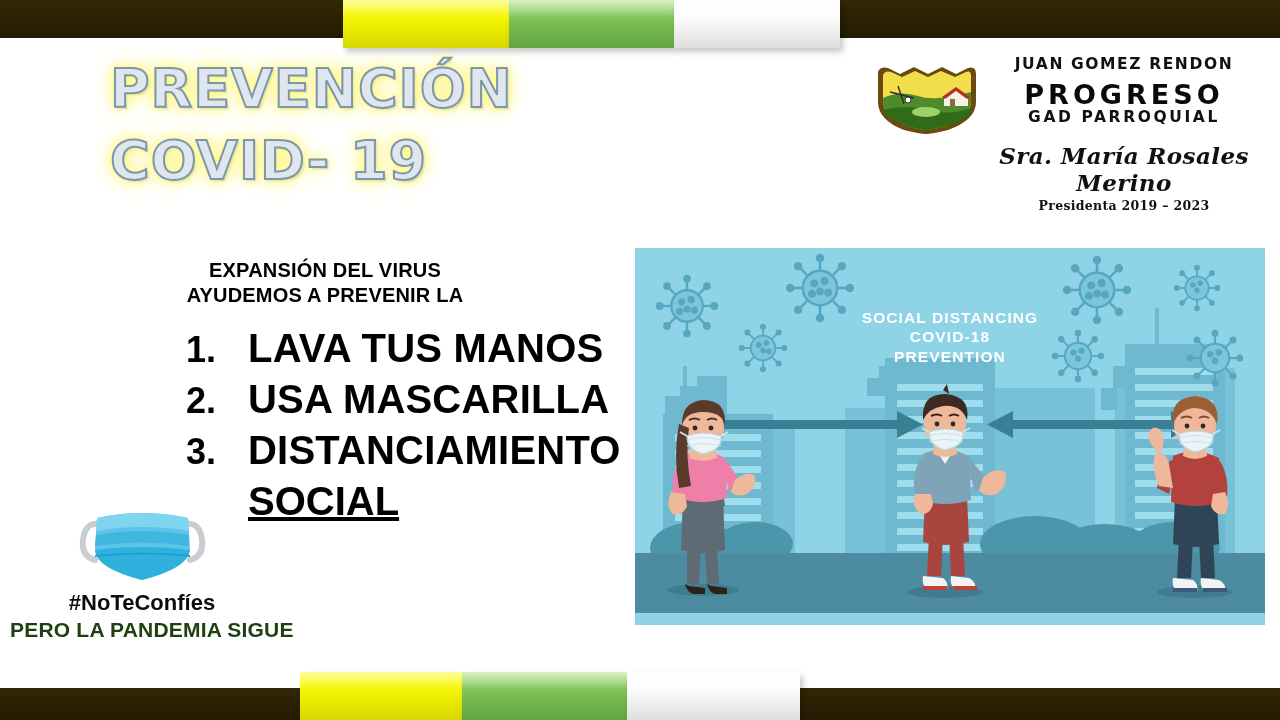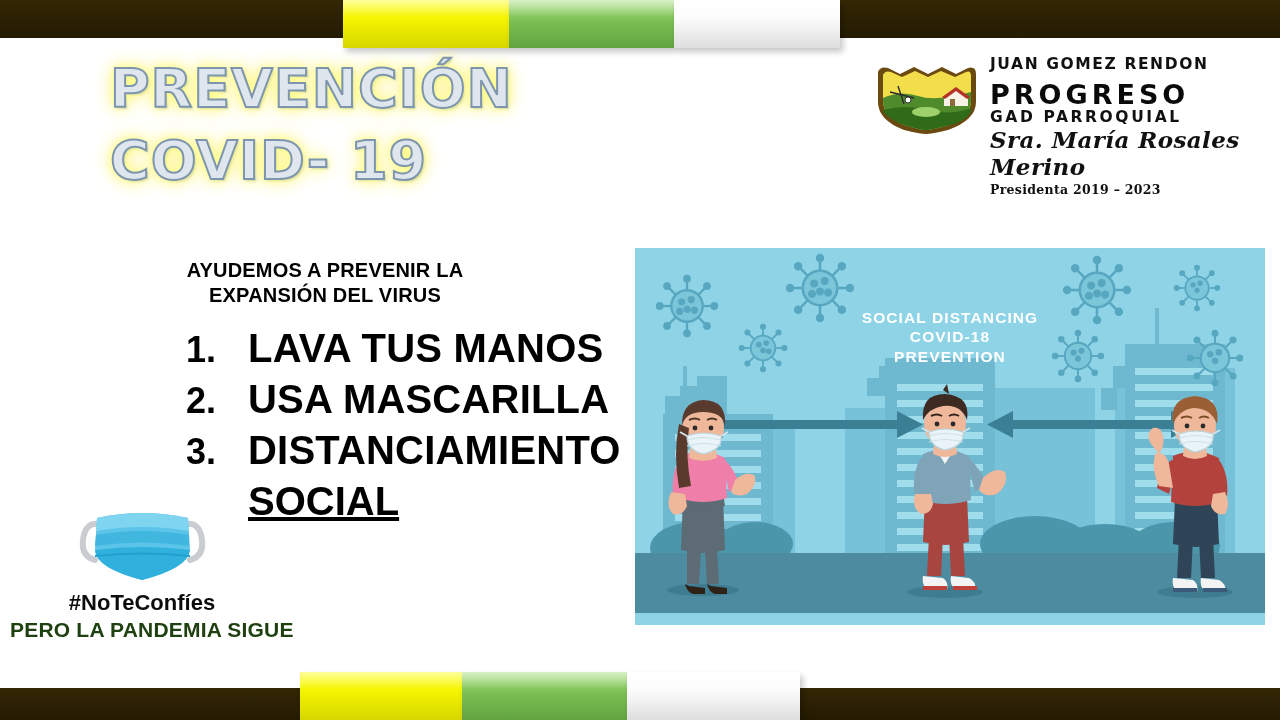"JUAN GOMEZ RENDON" .logo-text { text-align: left -> center }
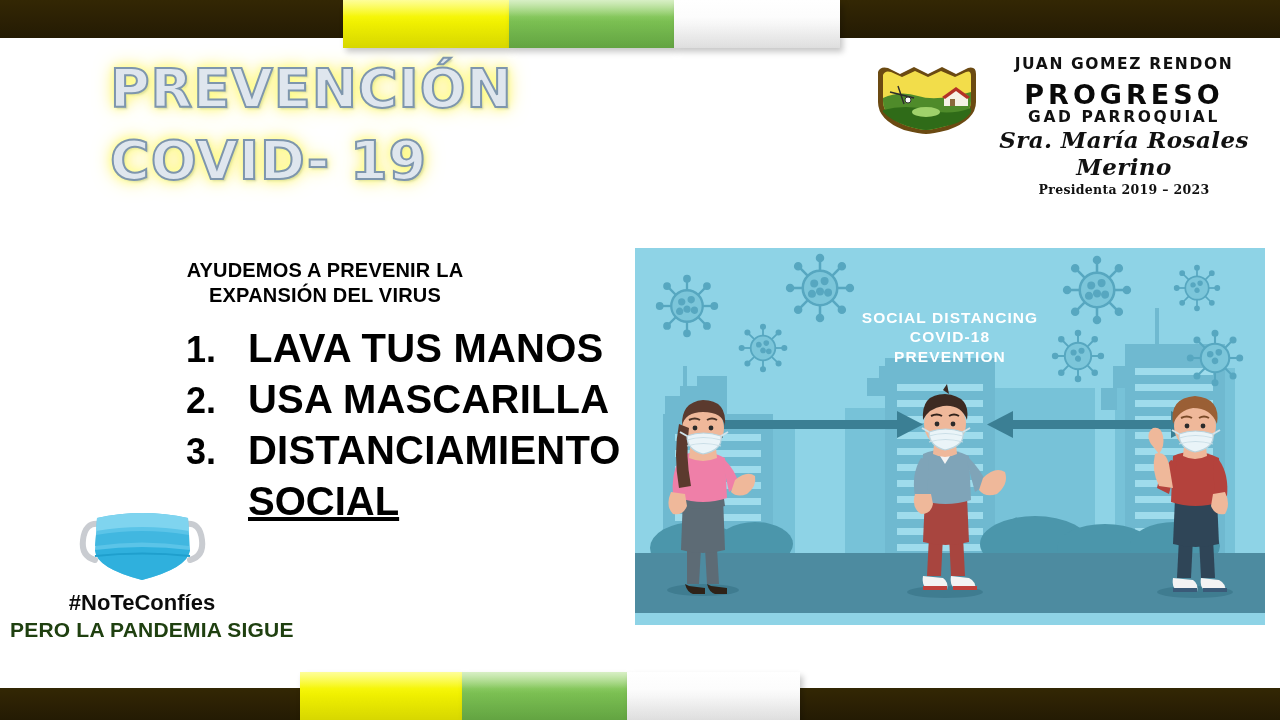"Sra. María Rosales Merino" .lt4 { margin-top: 0 -> 16px }
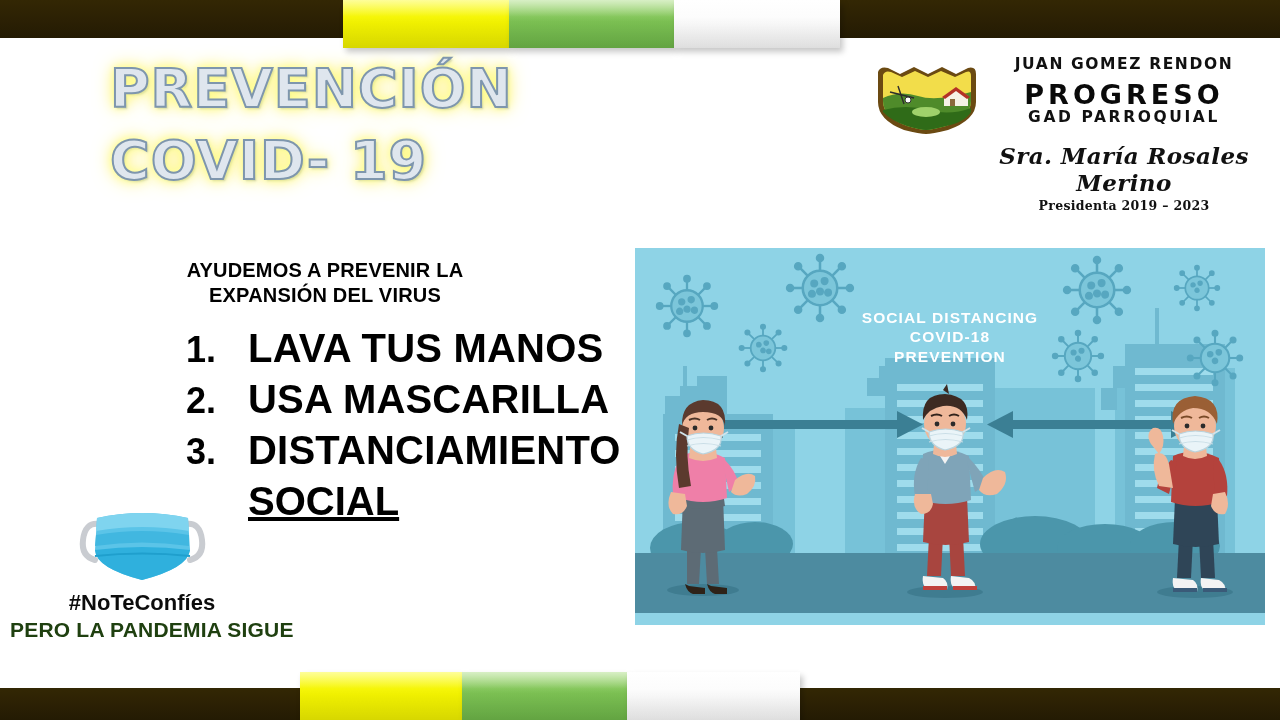"AYUDEMOS A PREVENIR LA" div { order: before "EXPANSIÓN DEL VIRUS" -> after "EXPANSIÓN DEL VIRUS" }
